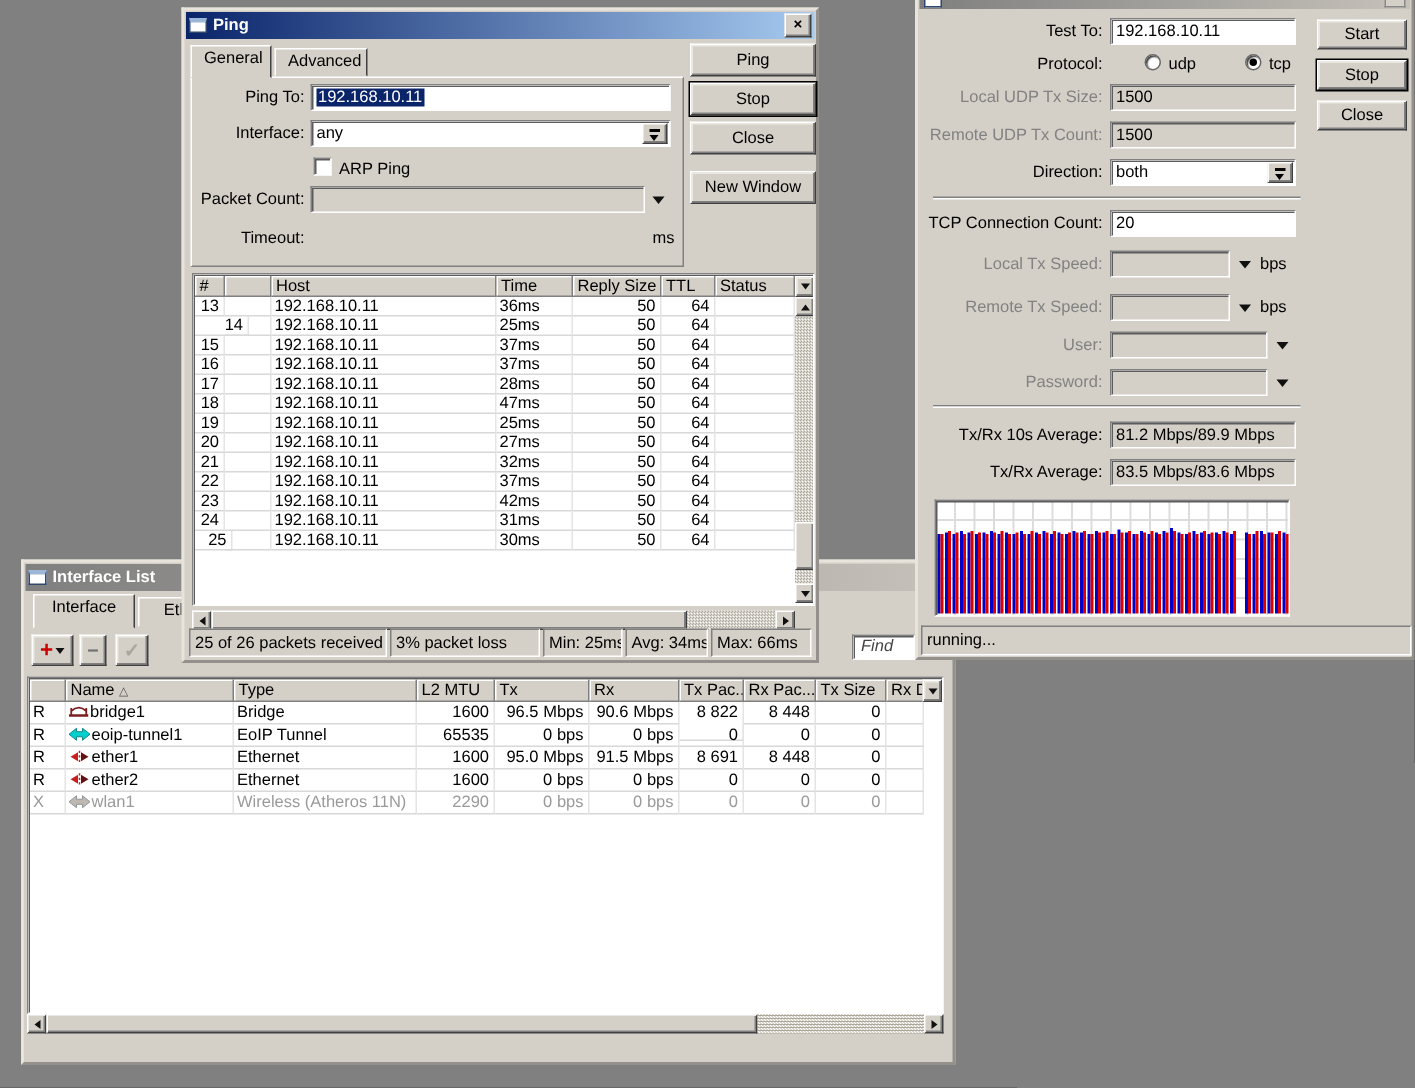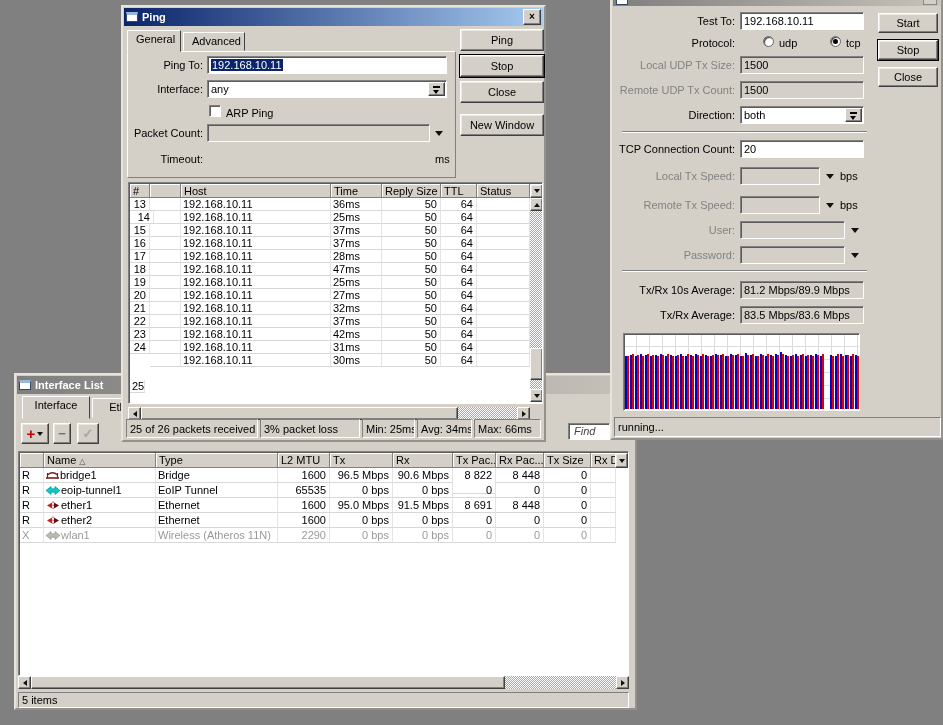"14" div.tcell { width: 24px -> 36px }
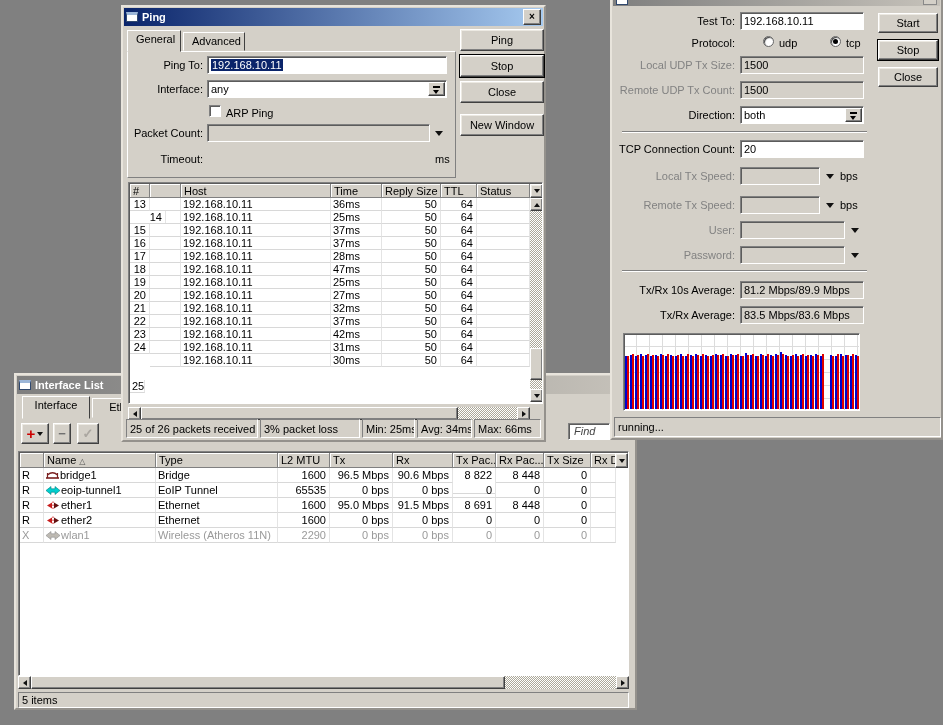"25" div.tcell { margin-top: 26px -> none; width: 15px -> 25px }
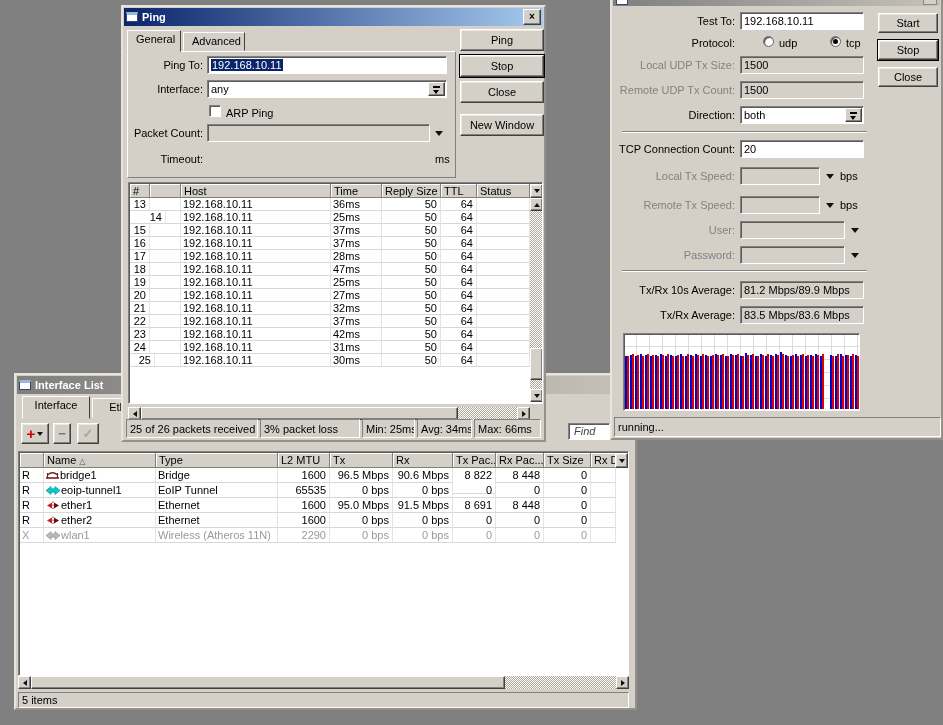"5 items" div.statuscell { html: <div>5 items</div> -> none }
